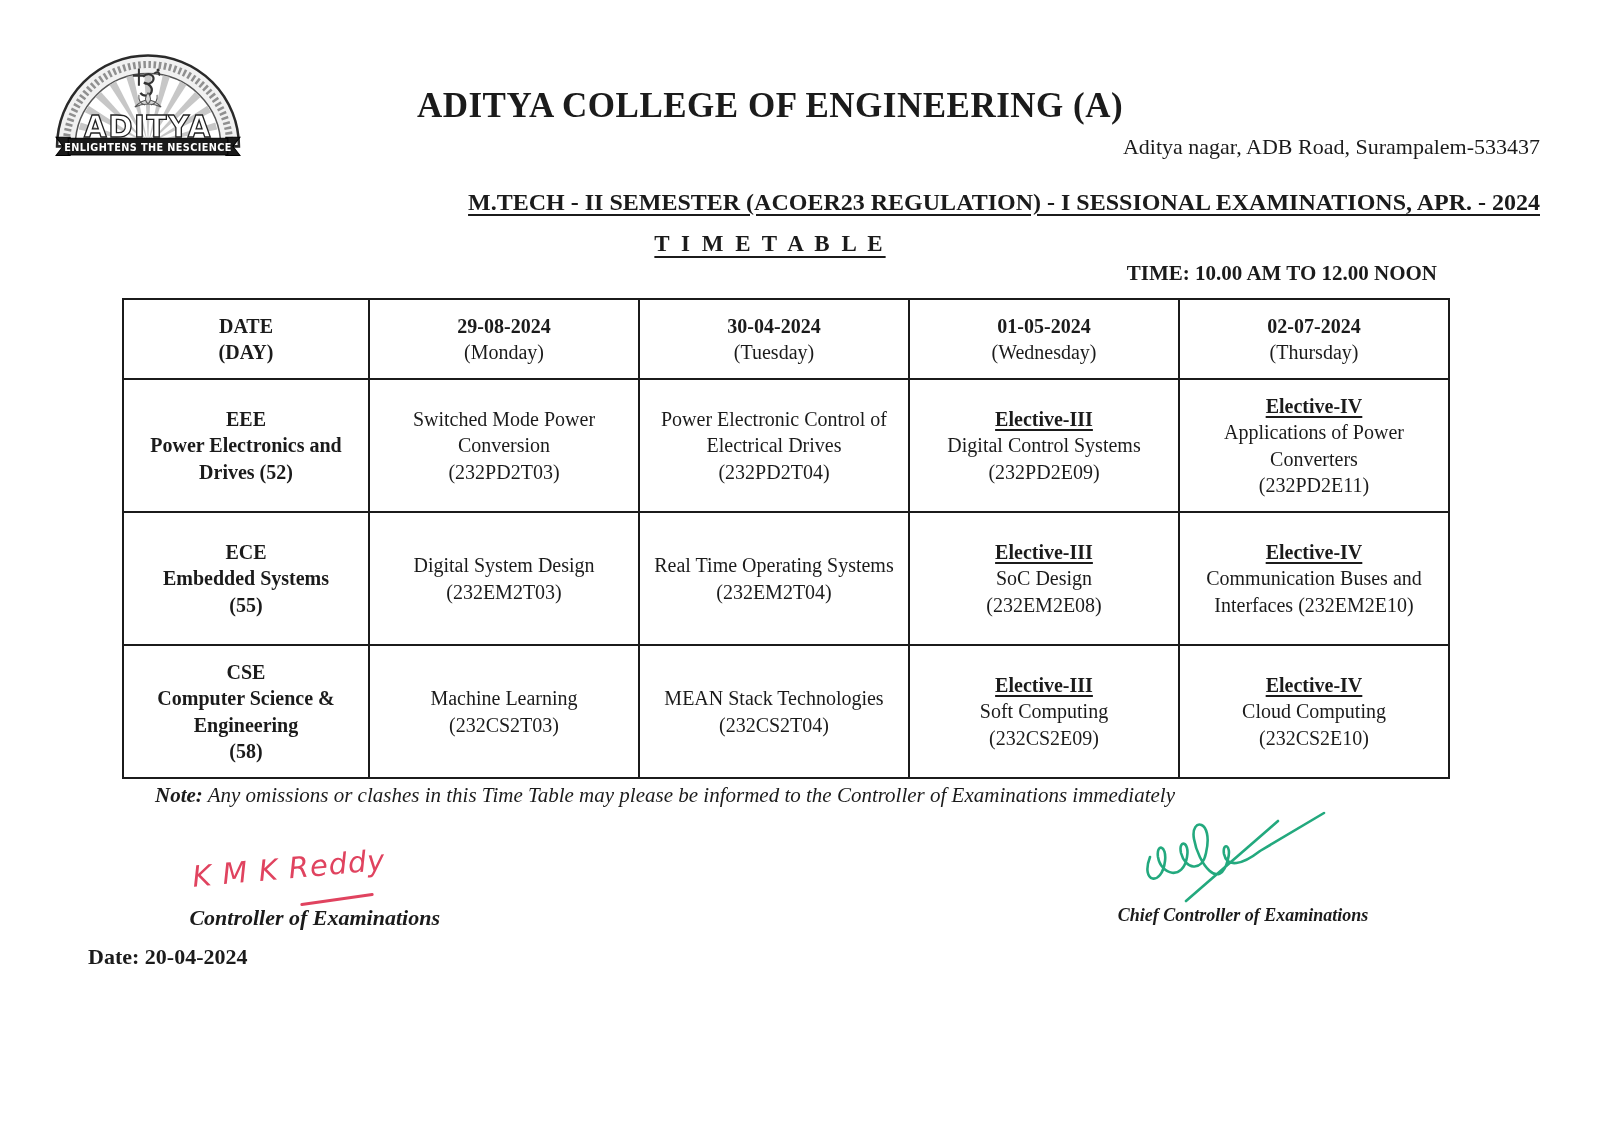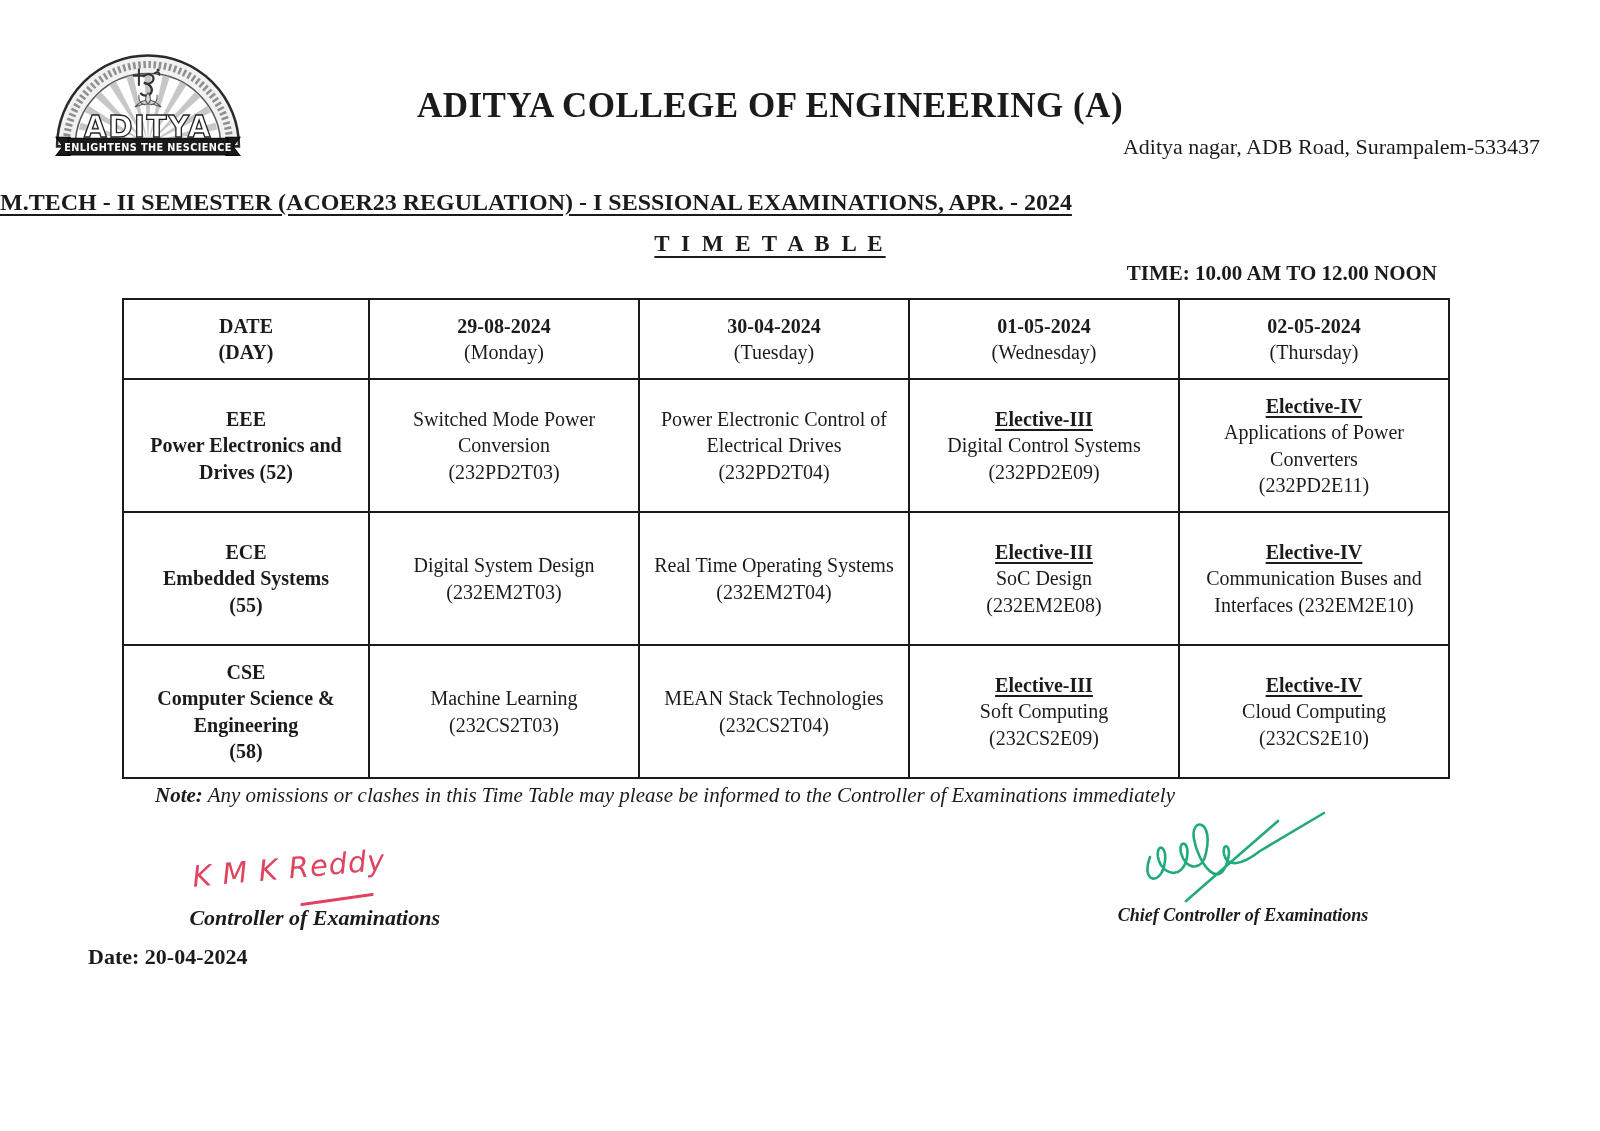"M.TECH - II SEMESTER (ACOER23" .exam-title { text-align: left -> right }
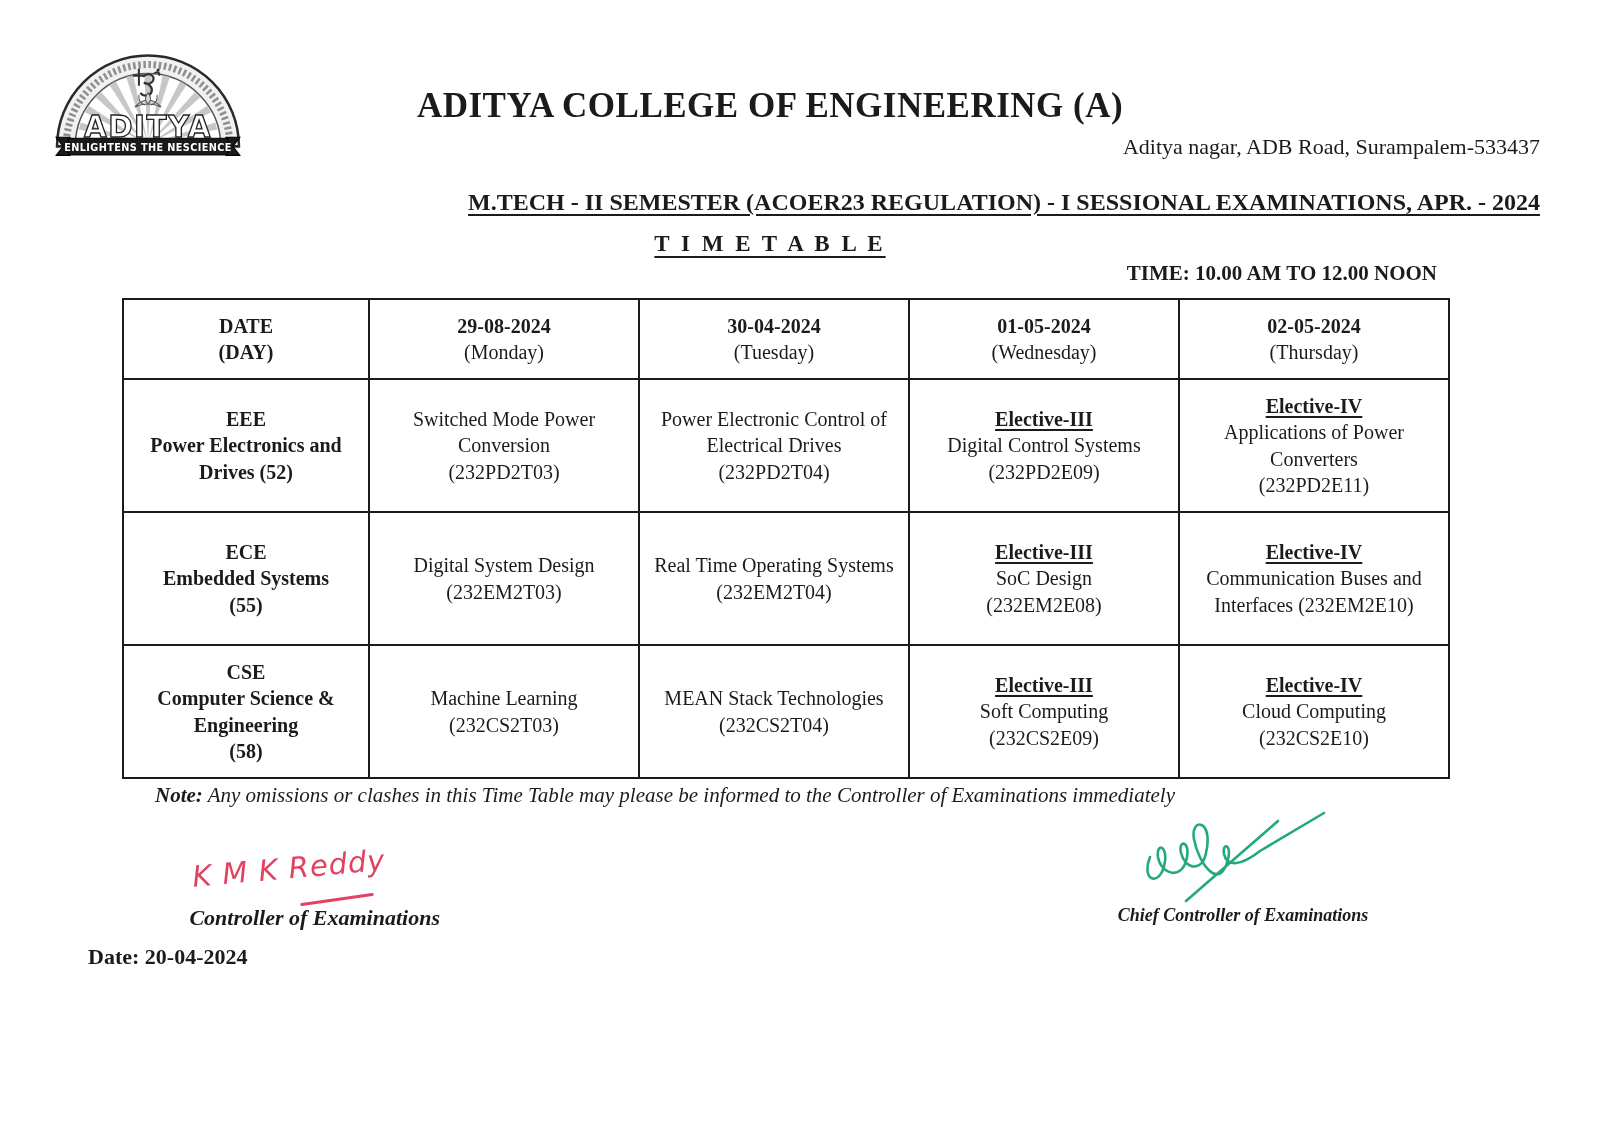"02-05-2024" div { text: 02-05-2024 -> 02-07-2024 }
